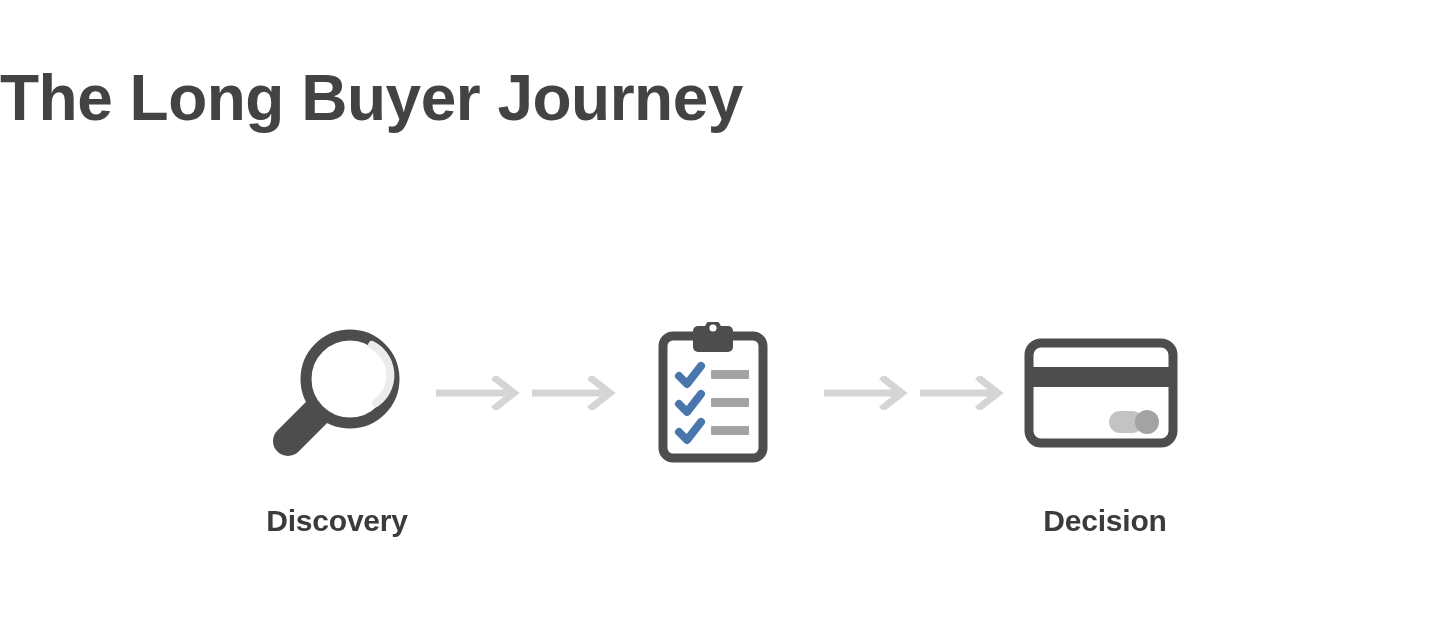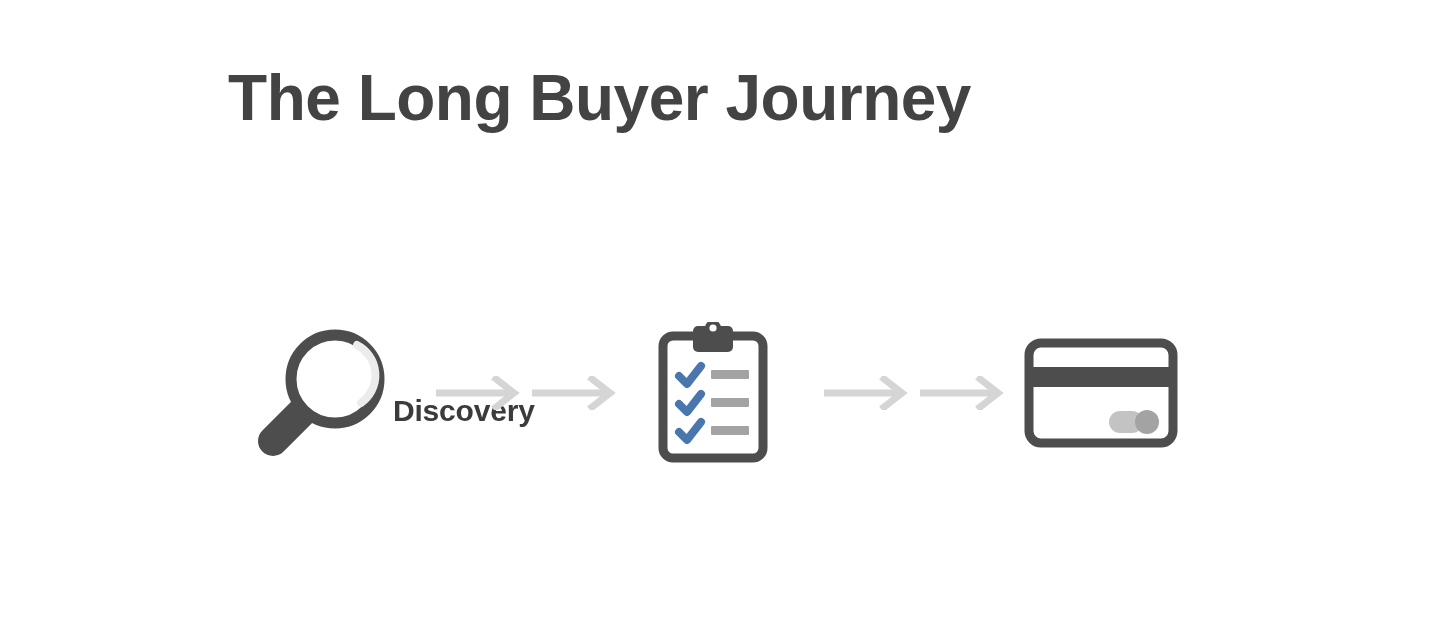"The Long Buyer Journey" .title { text-align: center -> none }
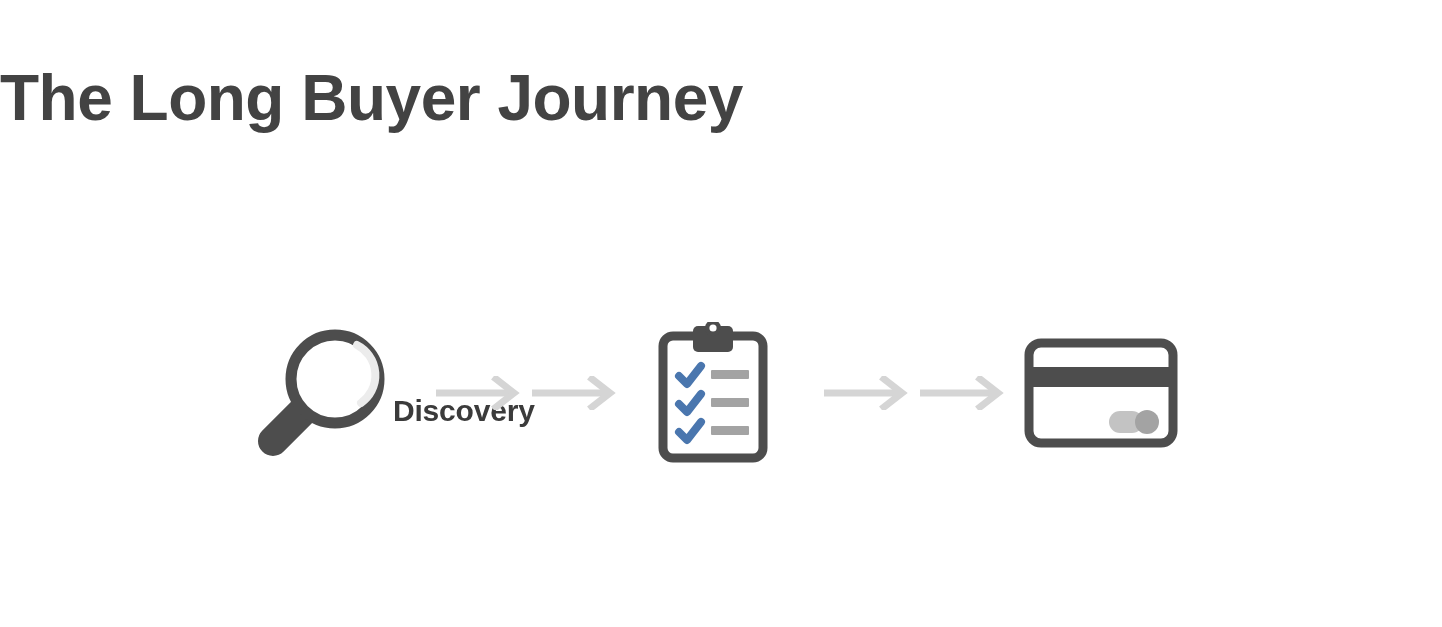"Discovery" .stage { align-items: center -> none; flex-direction: none -> column }
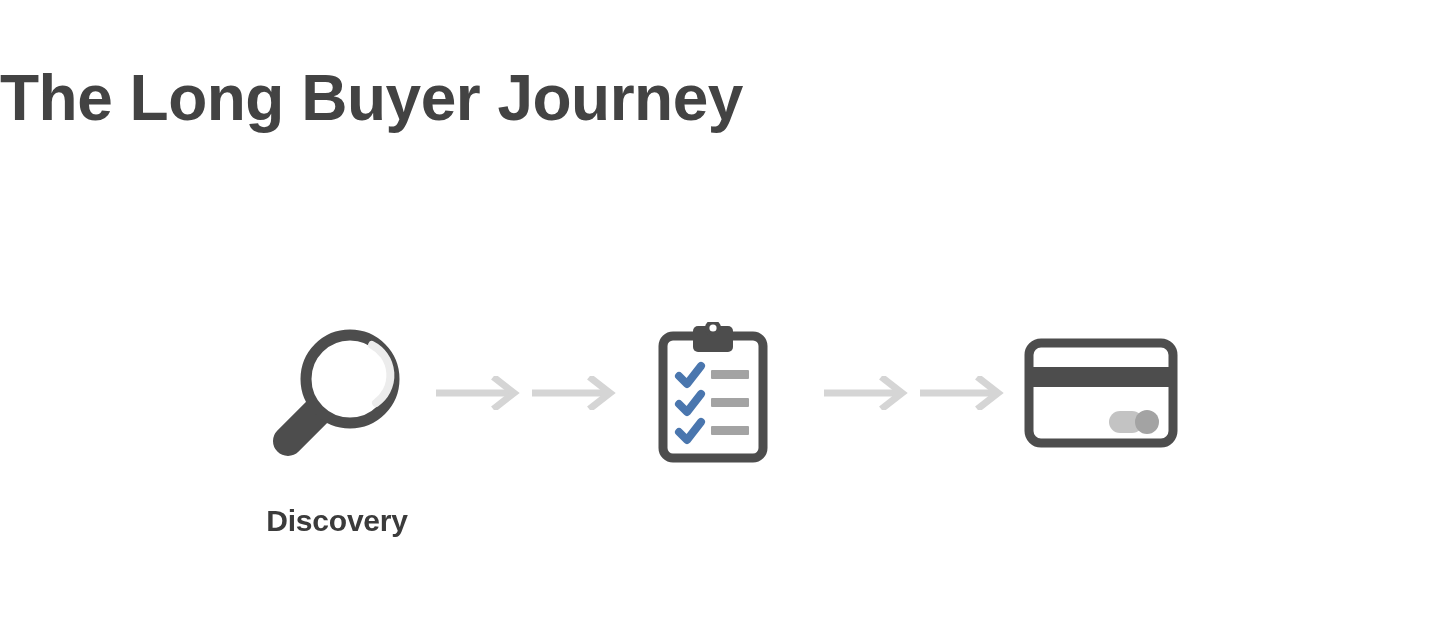"Decision" div.stage-label { html: none -> <div>Decision</div> }
